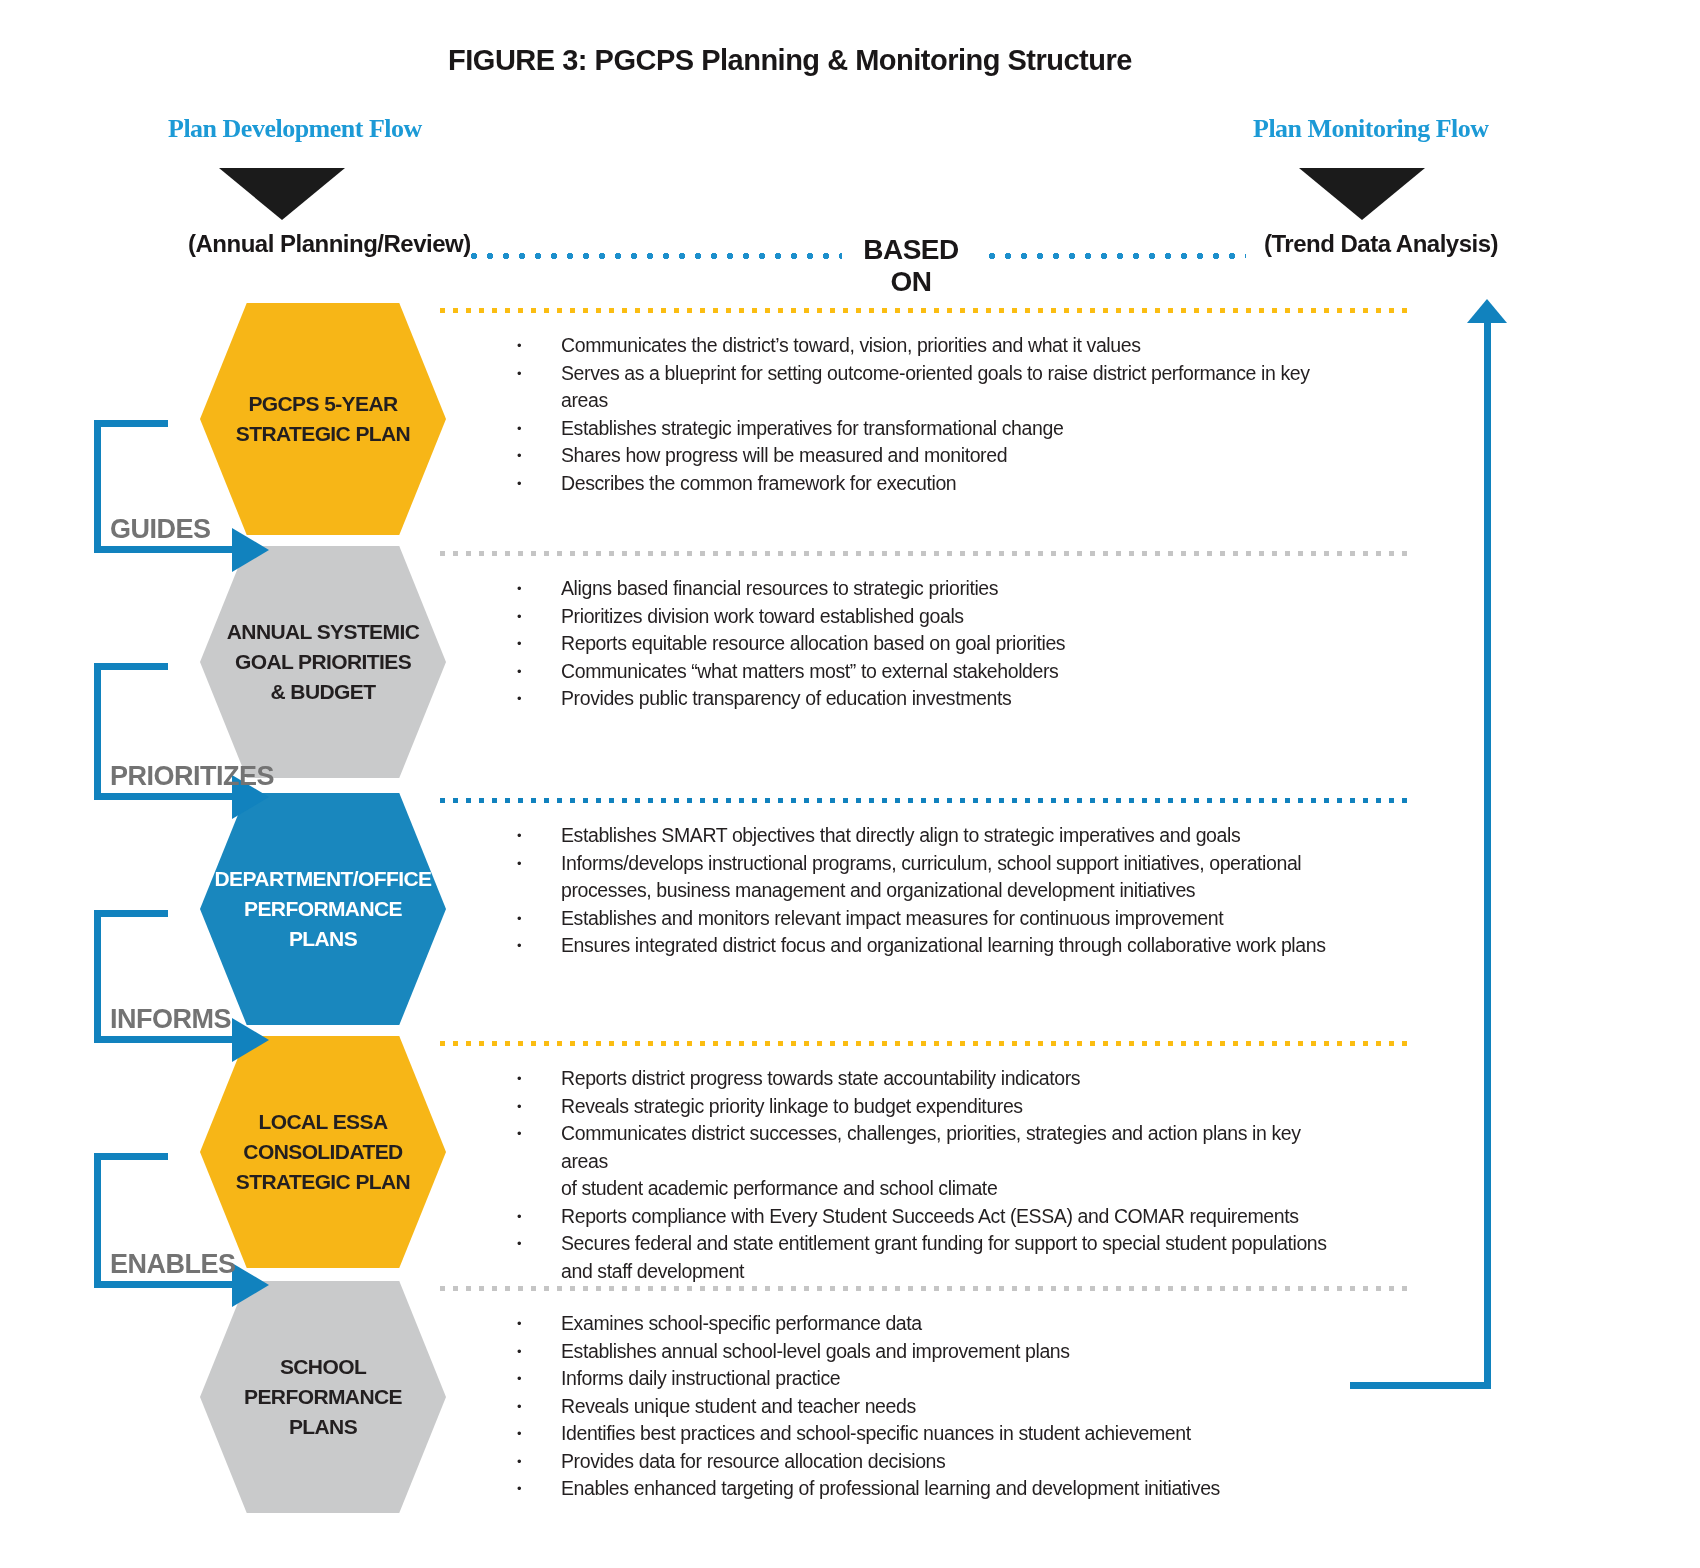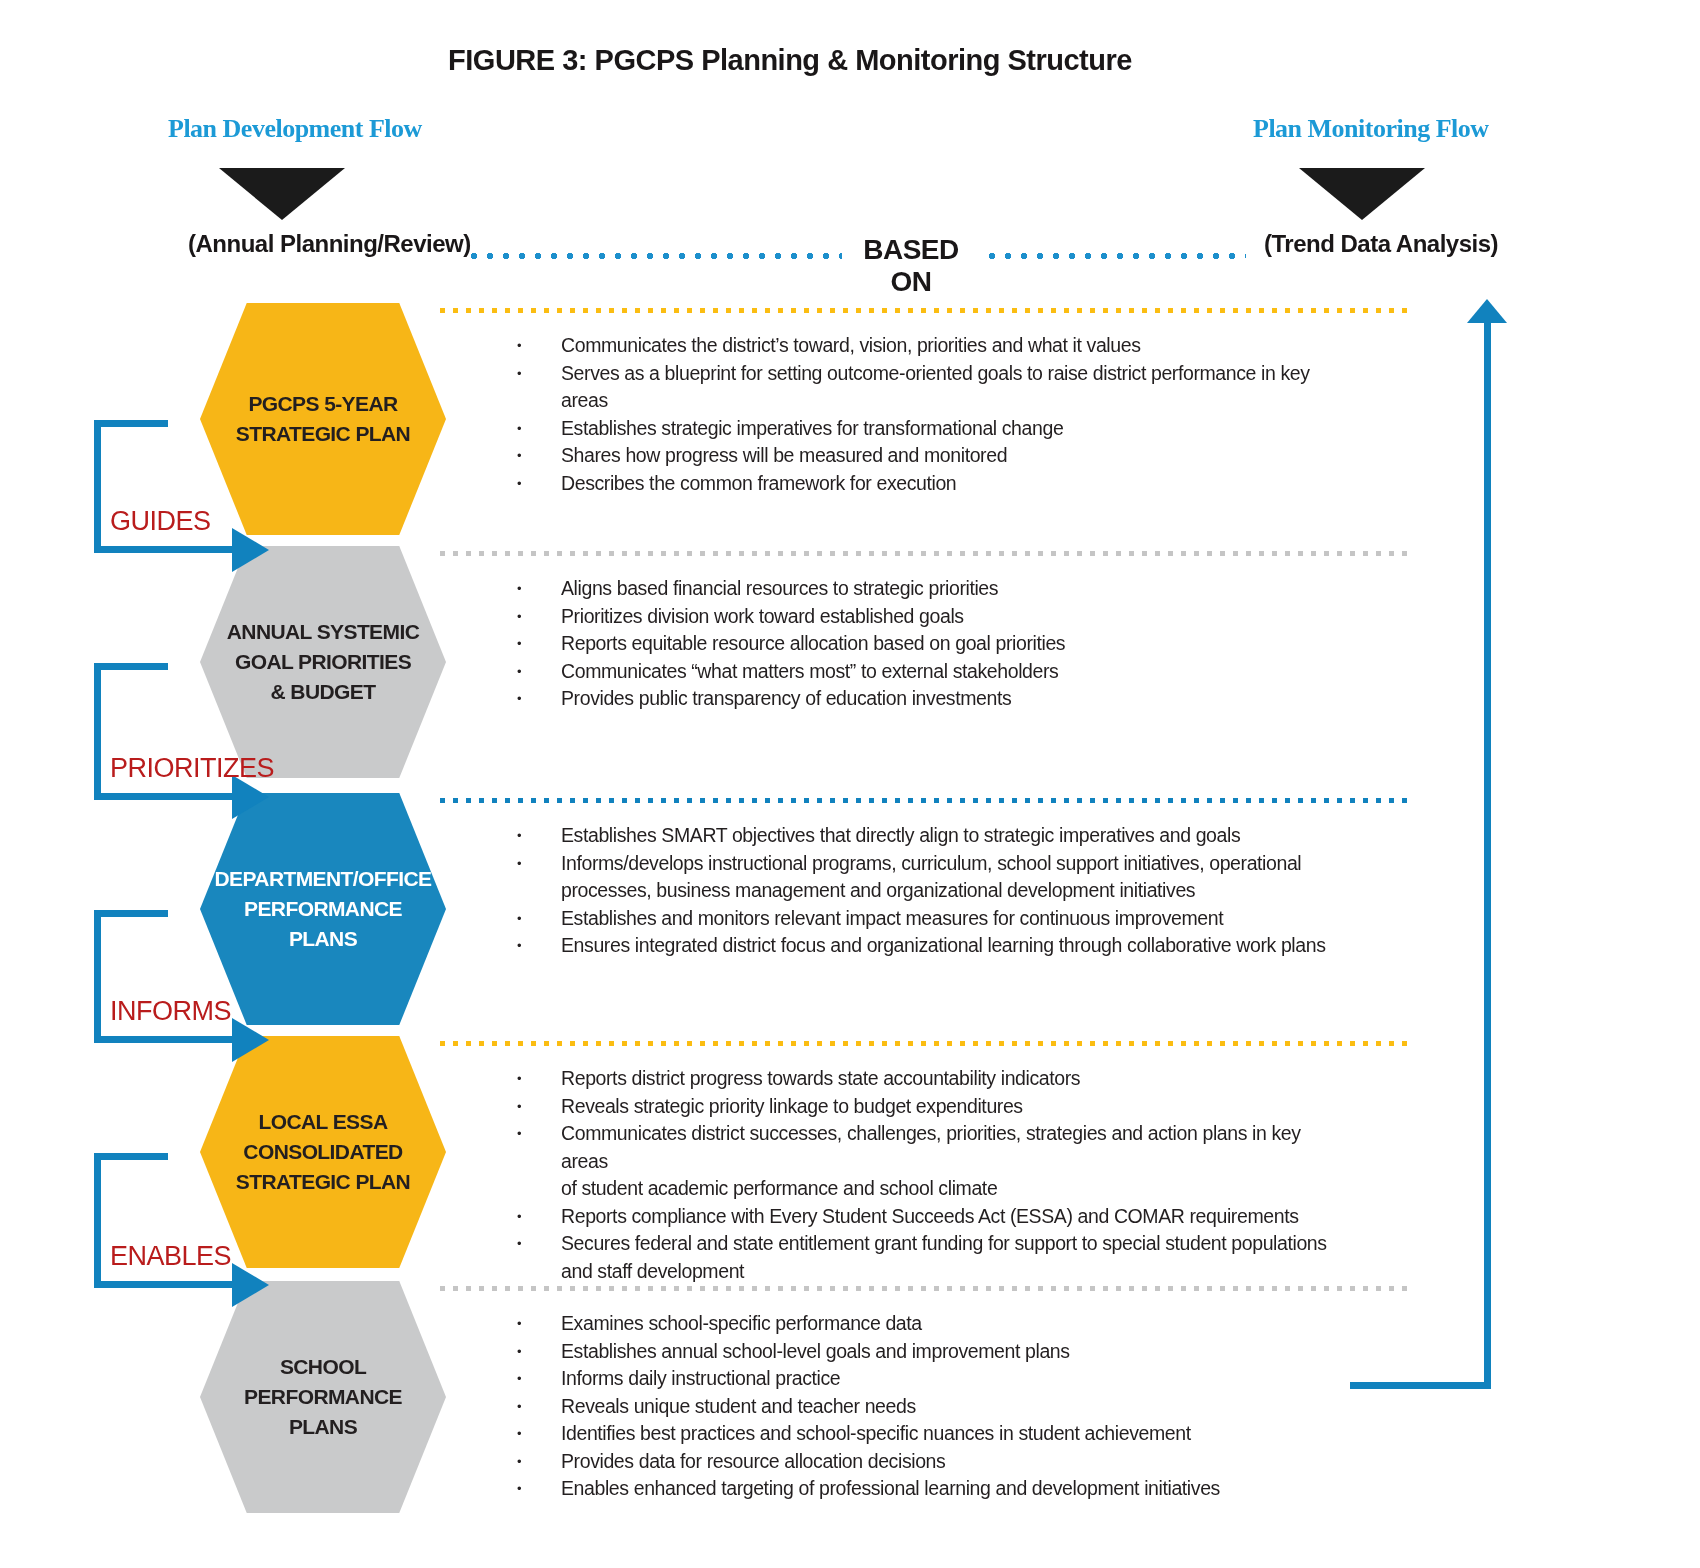"GUIDES" .conn-label { bottom: 16px -> 8px; color: #b91c1c -> #737373; font-weight: 400 -> 700 }
